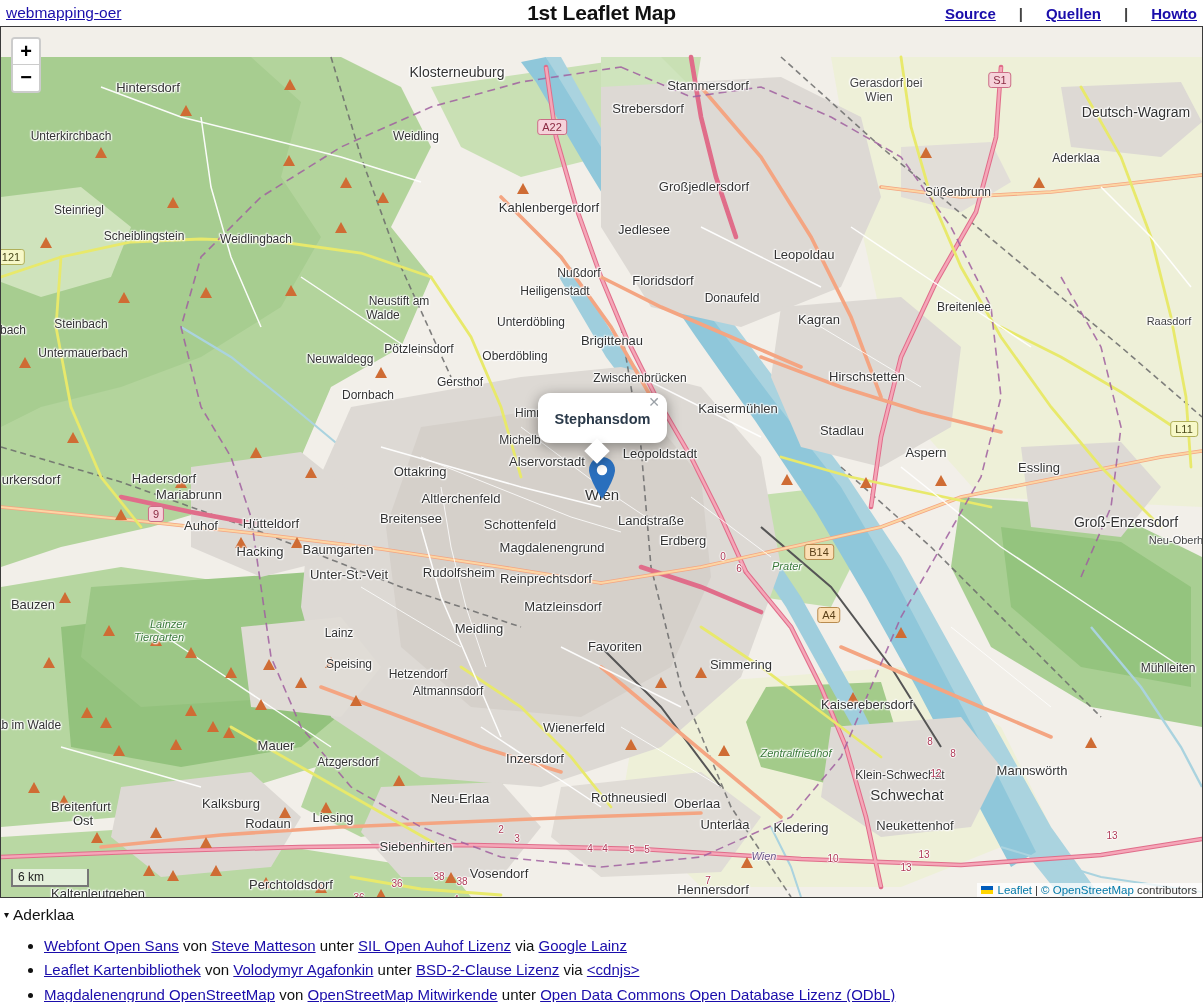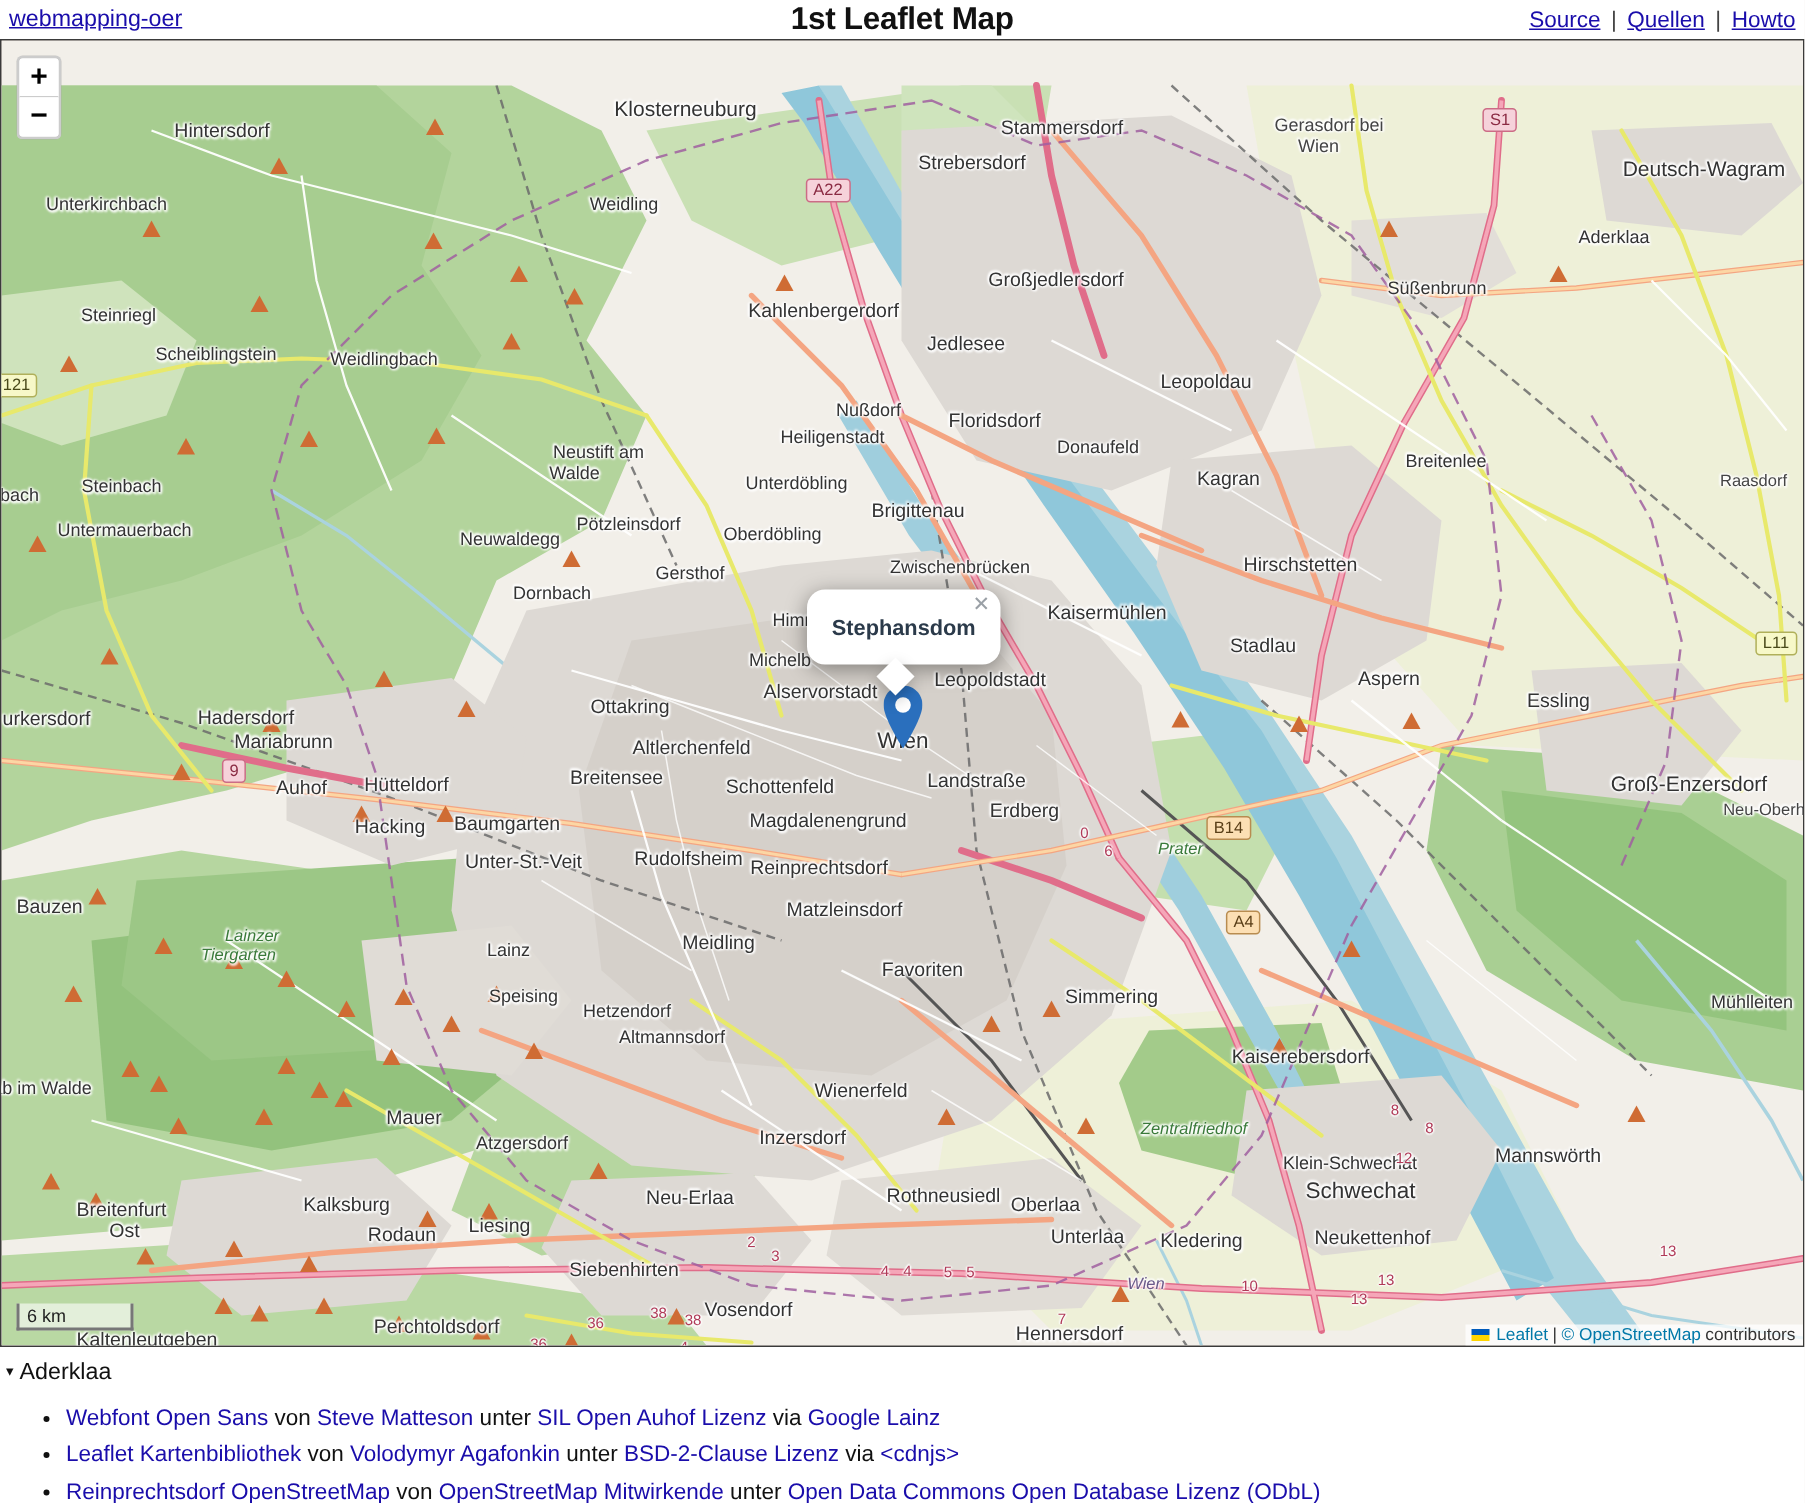"Source" #header-nav { font-weight: none -> bold; gap: 7px -> 23px }
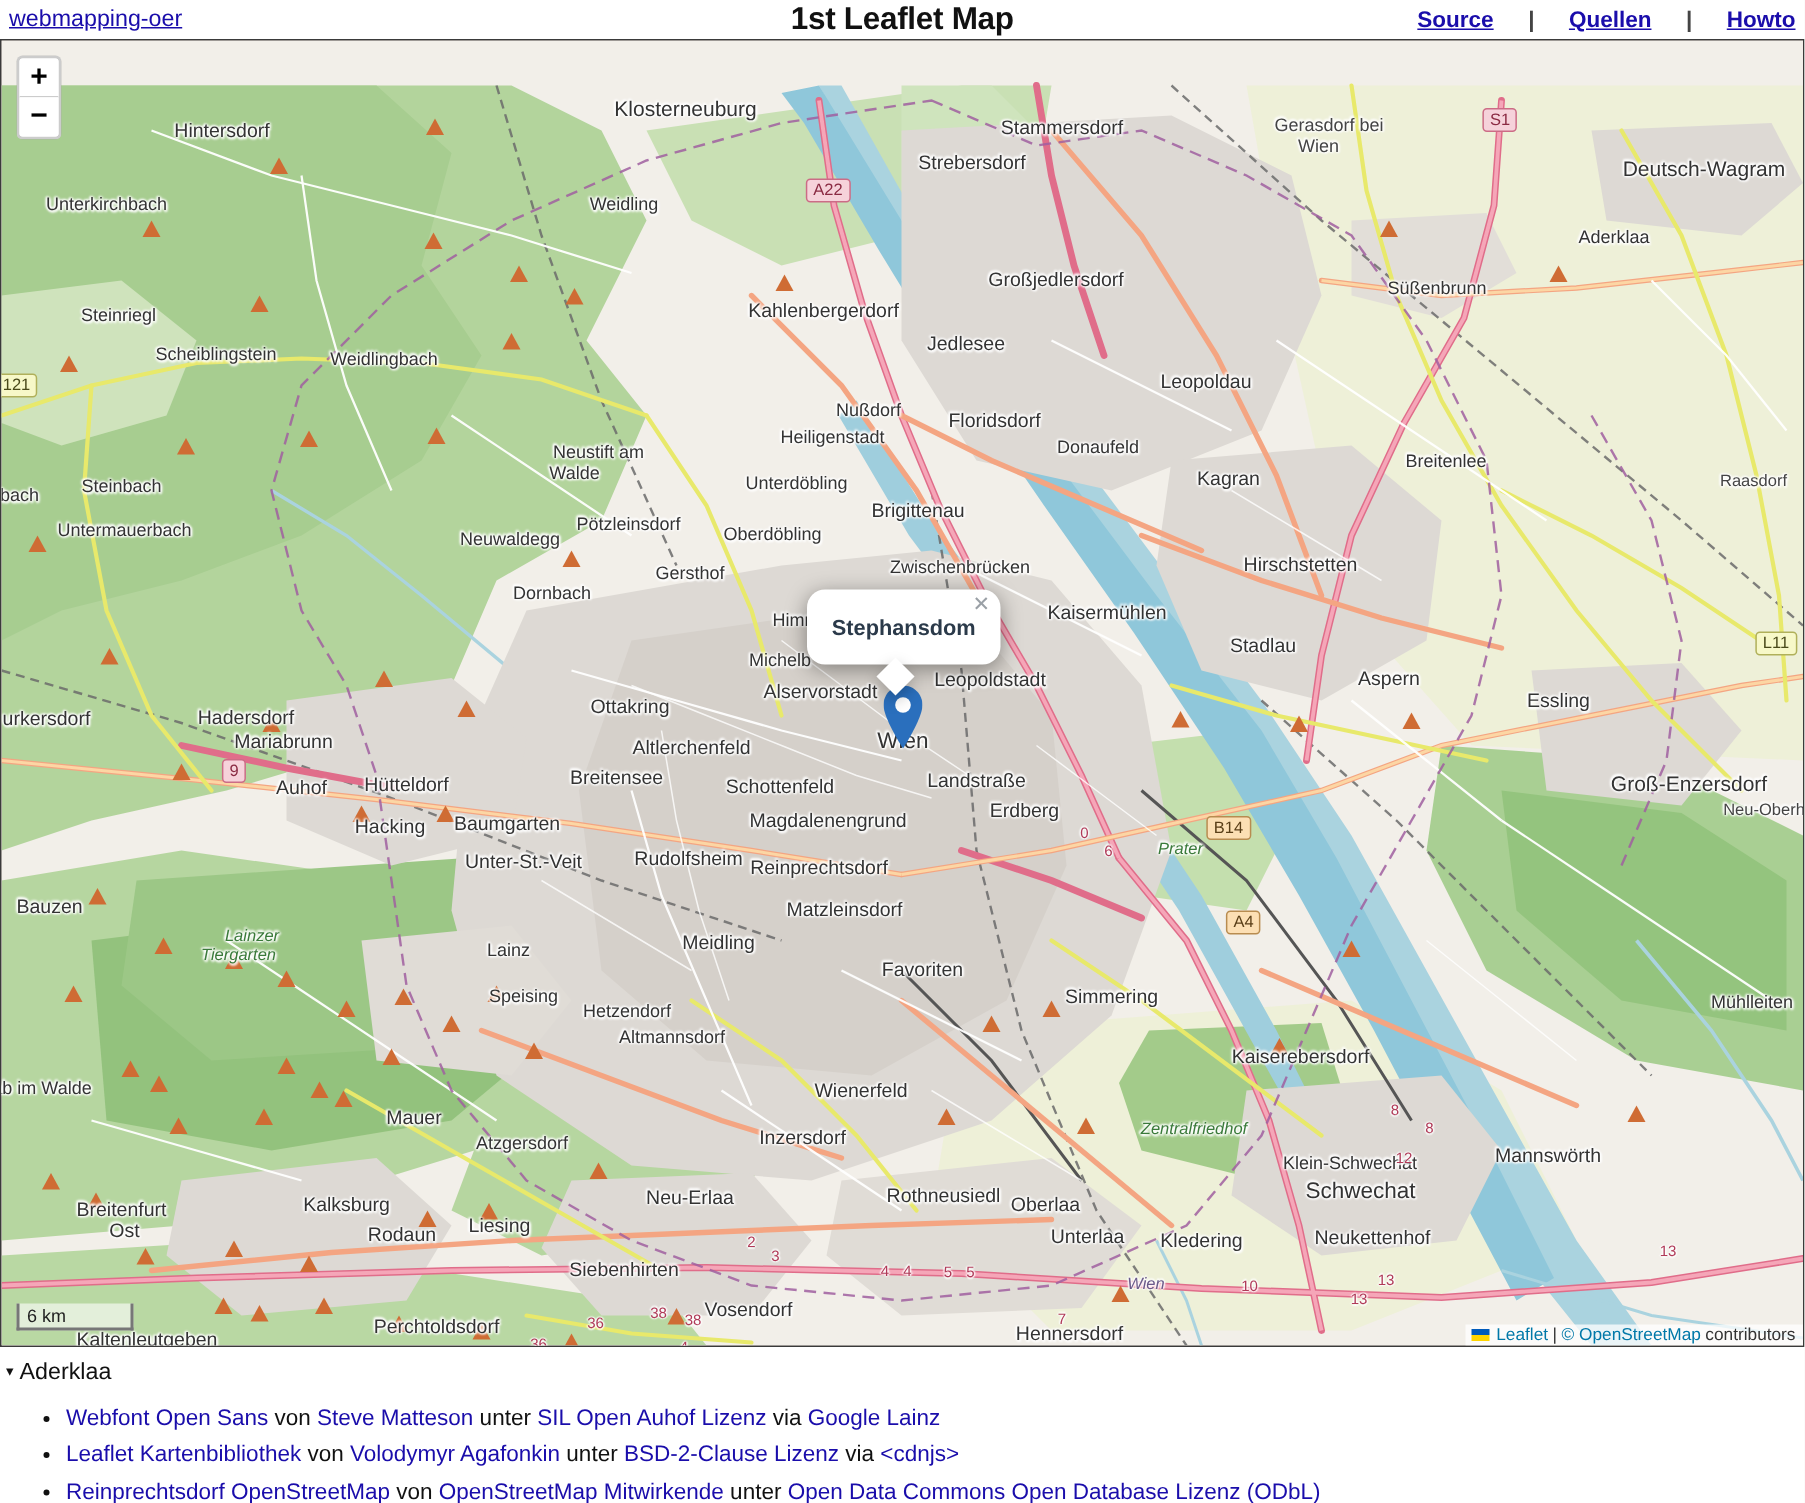"Webfont Open Sans" #sources-list a { text-decoration: none -> underline }
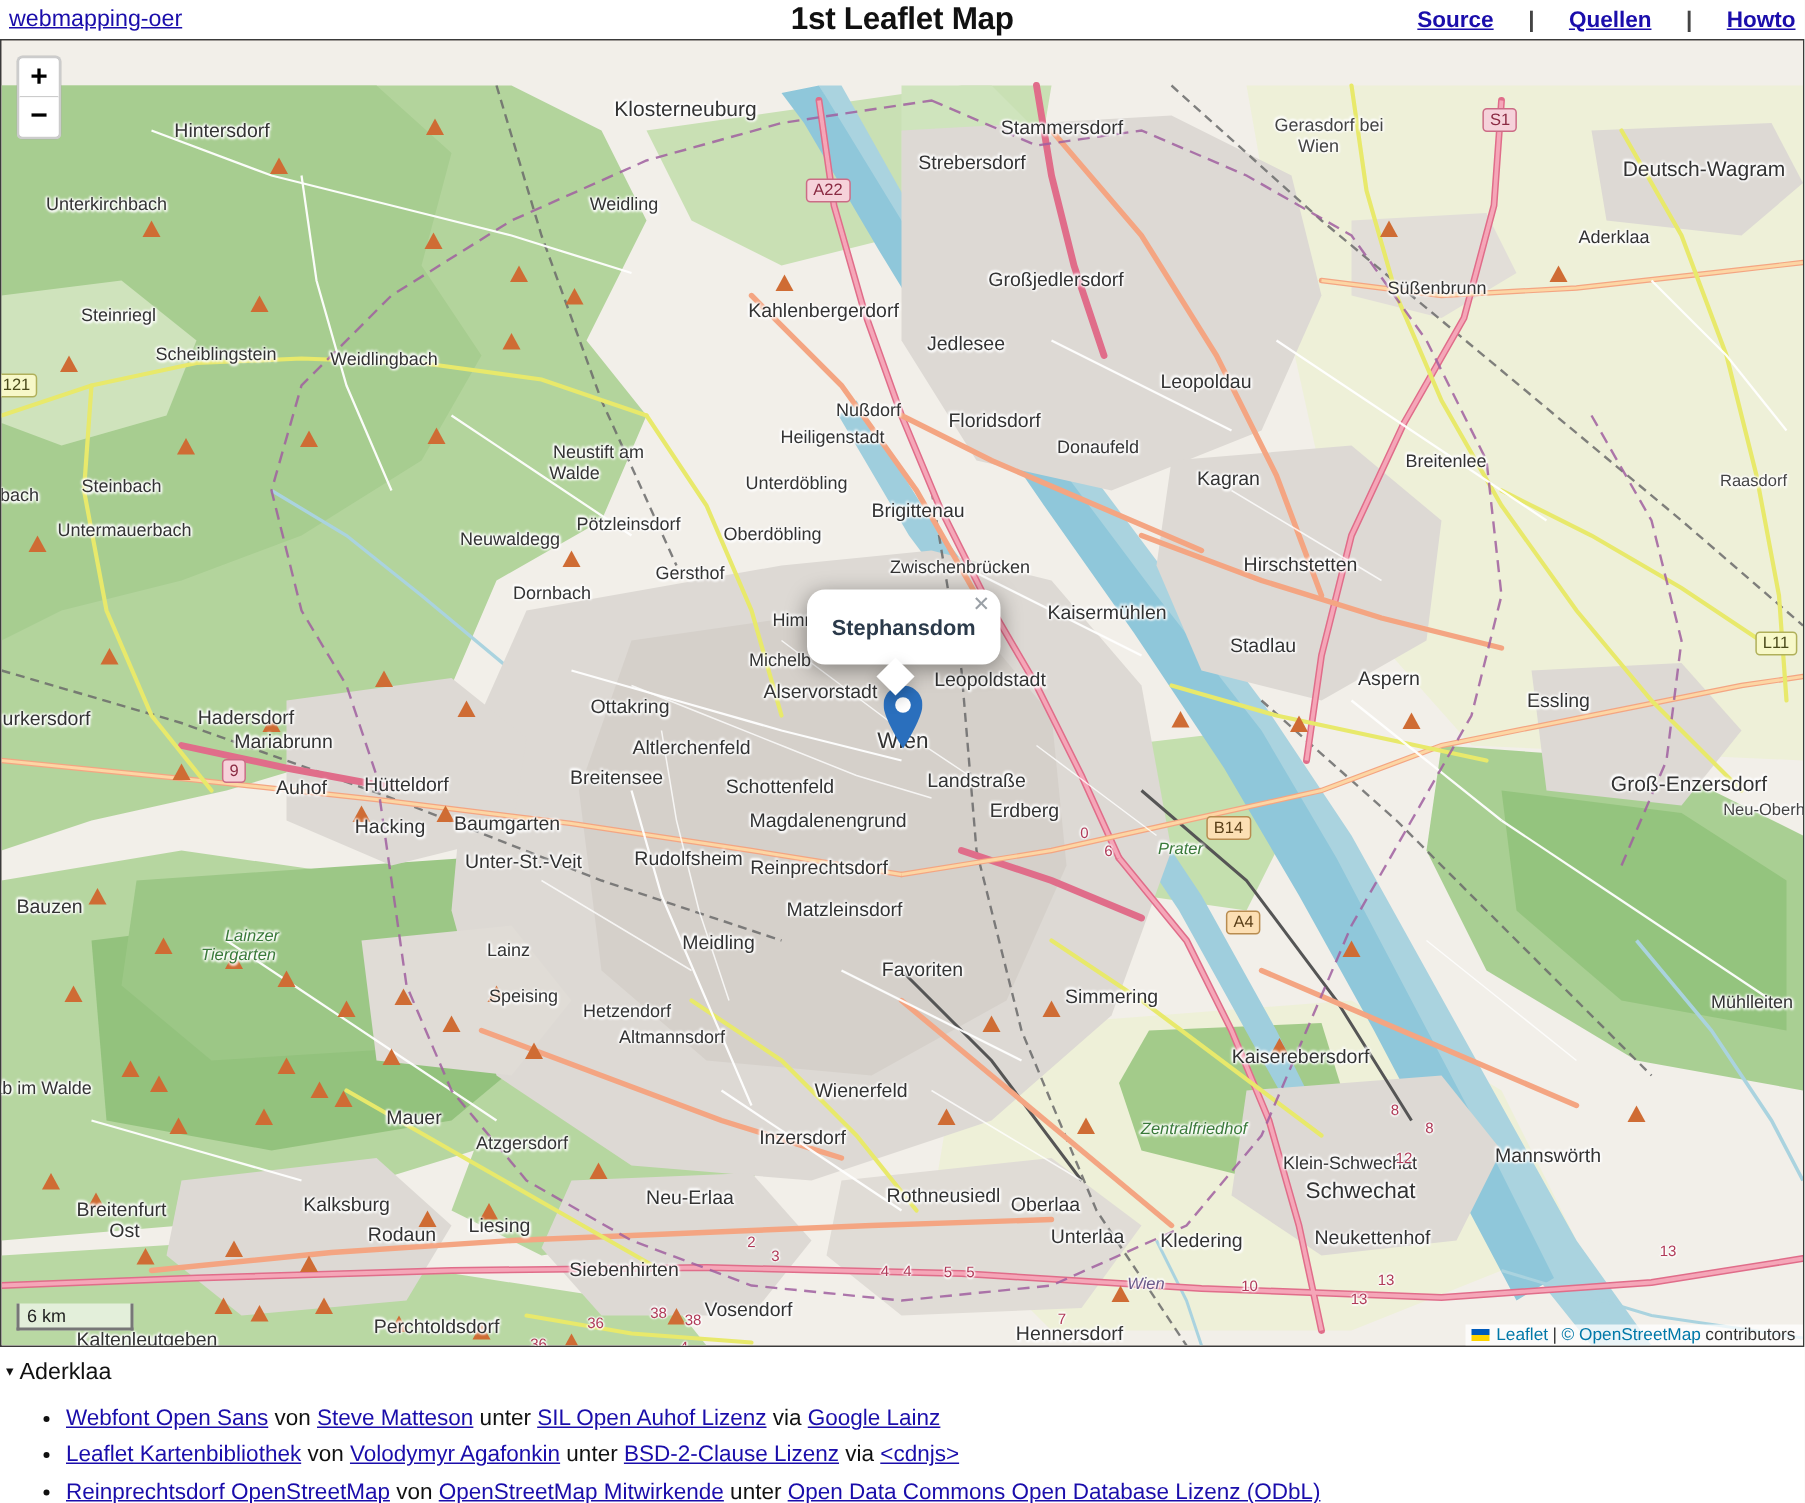"Reinprechtsdorf OpenStreetMap" a { text: Reinprechtsdorf -> Magdalenengrund }
